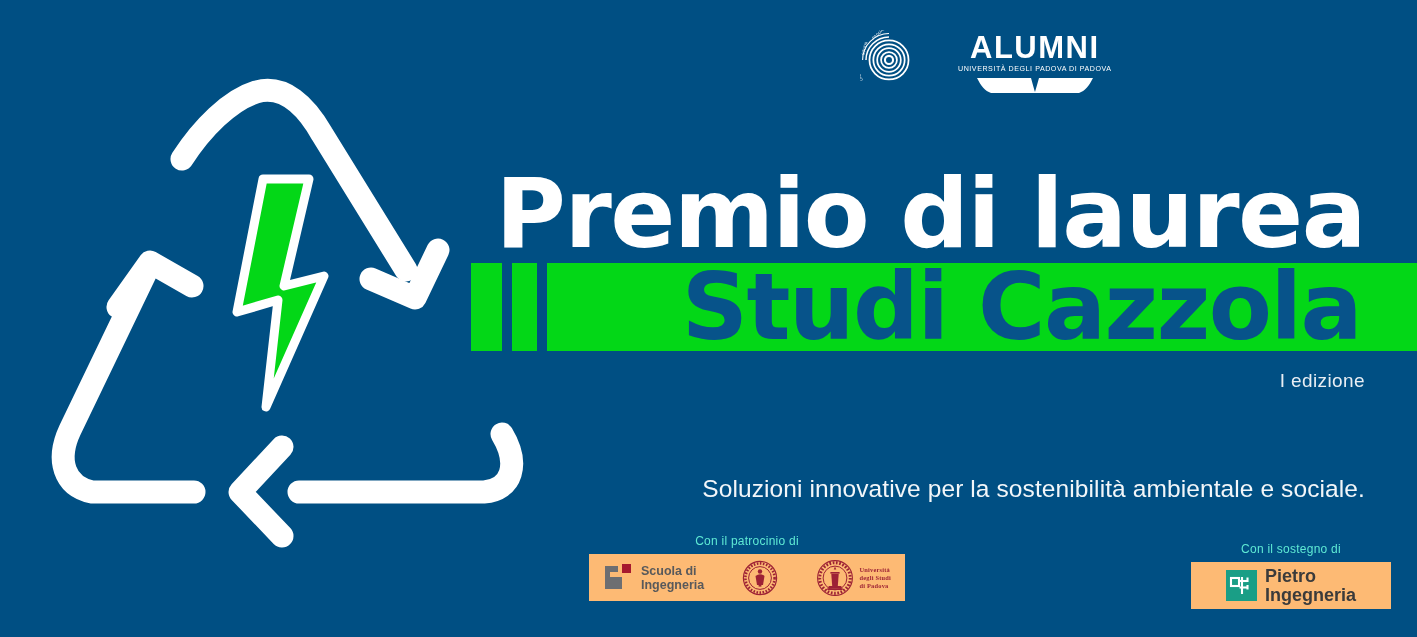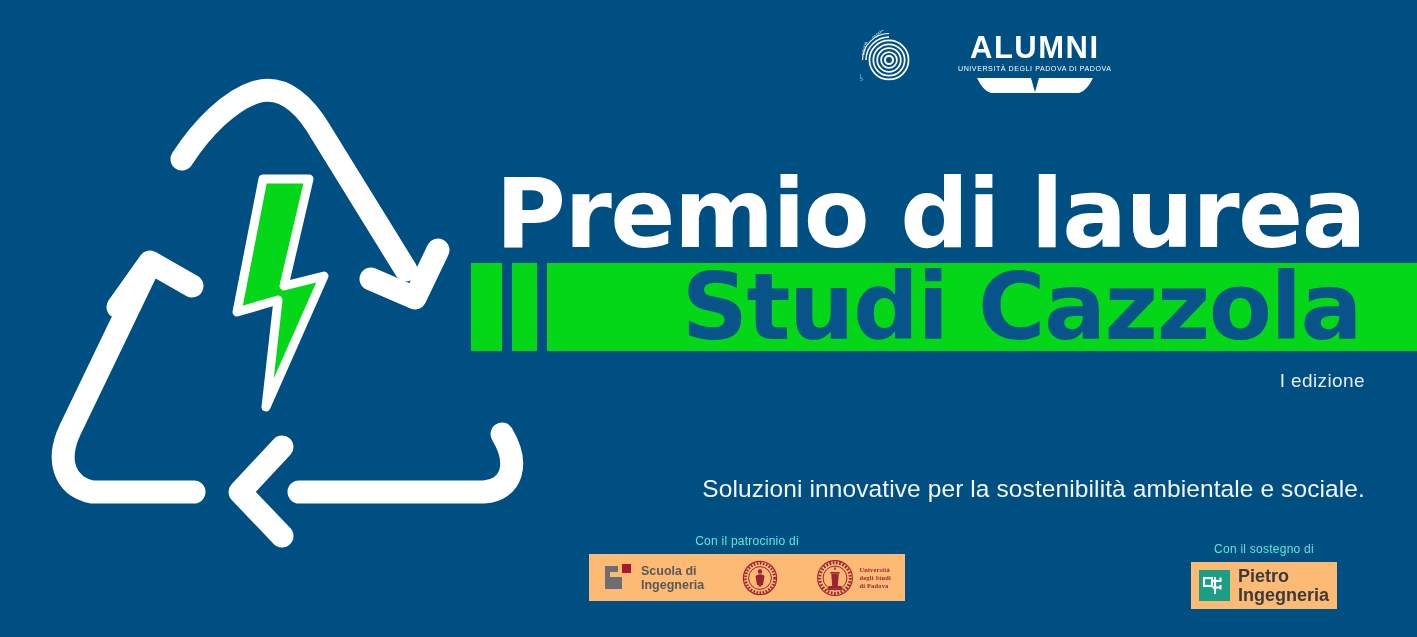"Pietro" #sostegno .spons-card { width: 146px -> 200px }
